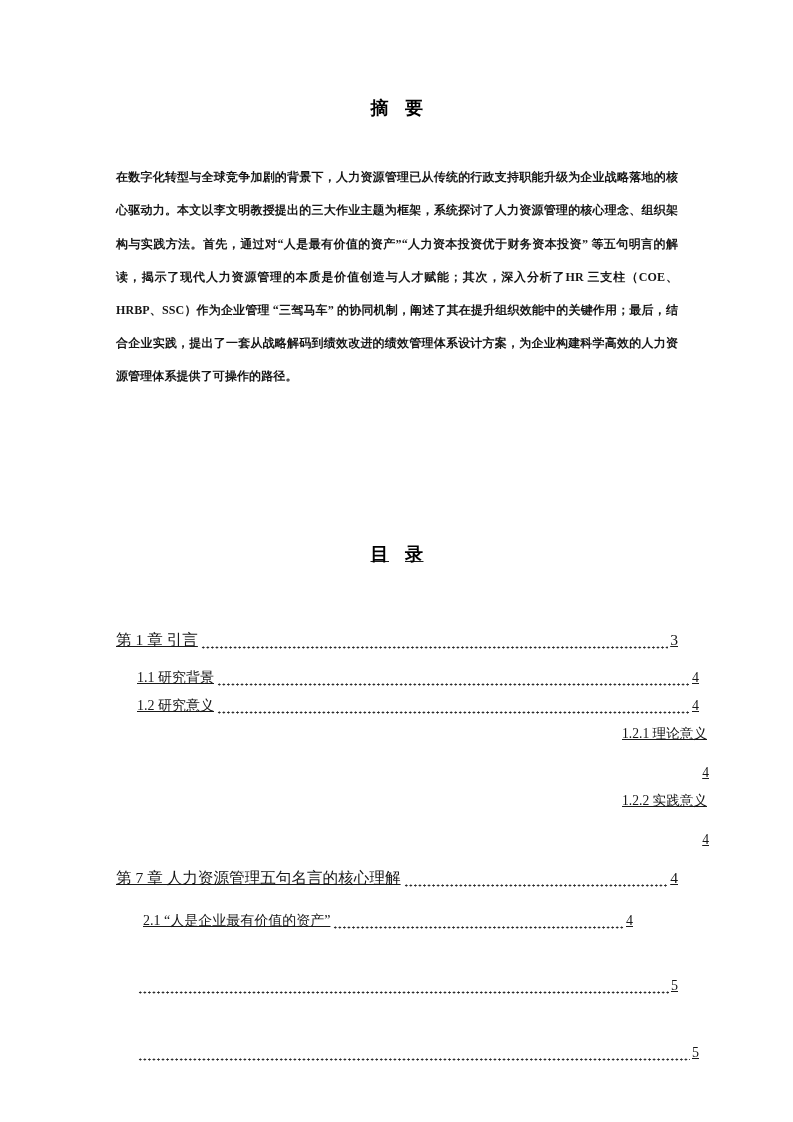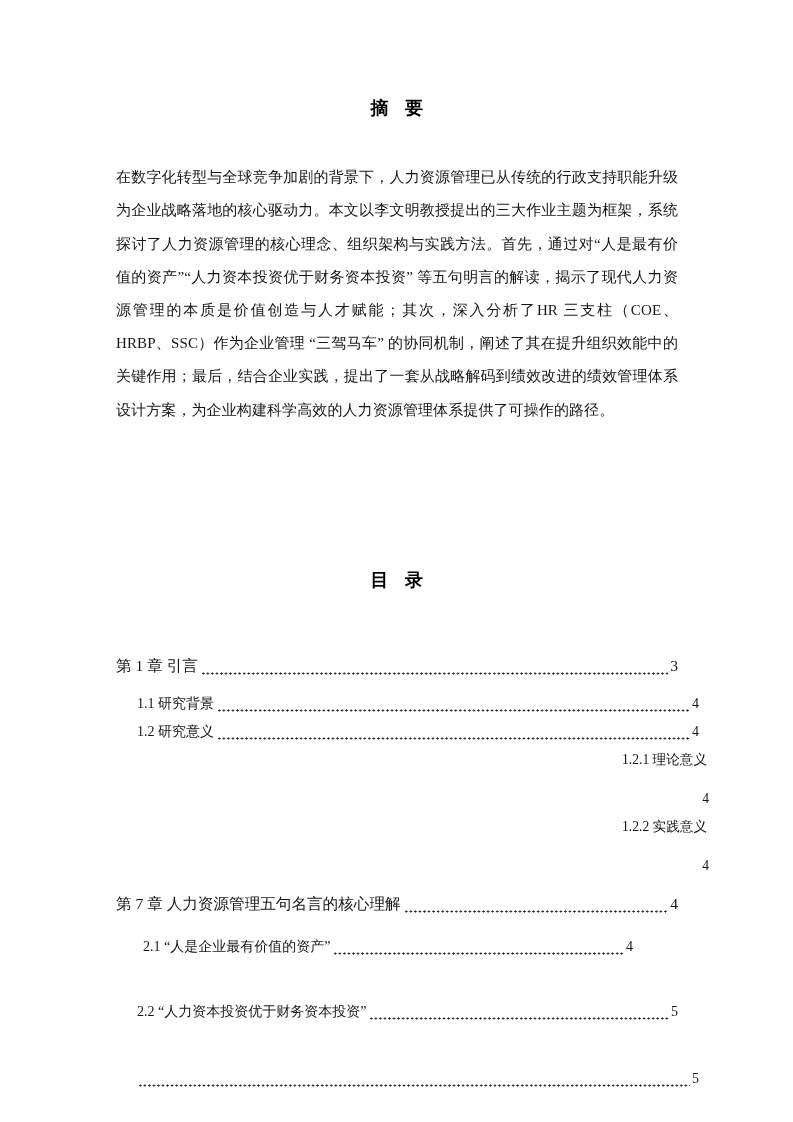"在数字化转型与全球竞争加剧的背景下，人力资源管理已从传统的行政支持职能升级为企业" .abstract-body { font-size: 15px -> 12px; font-weight: none -> bold }
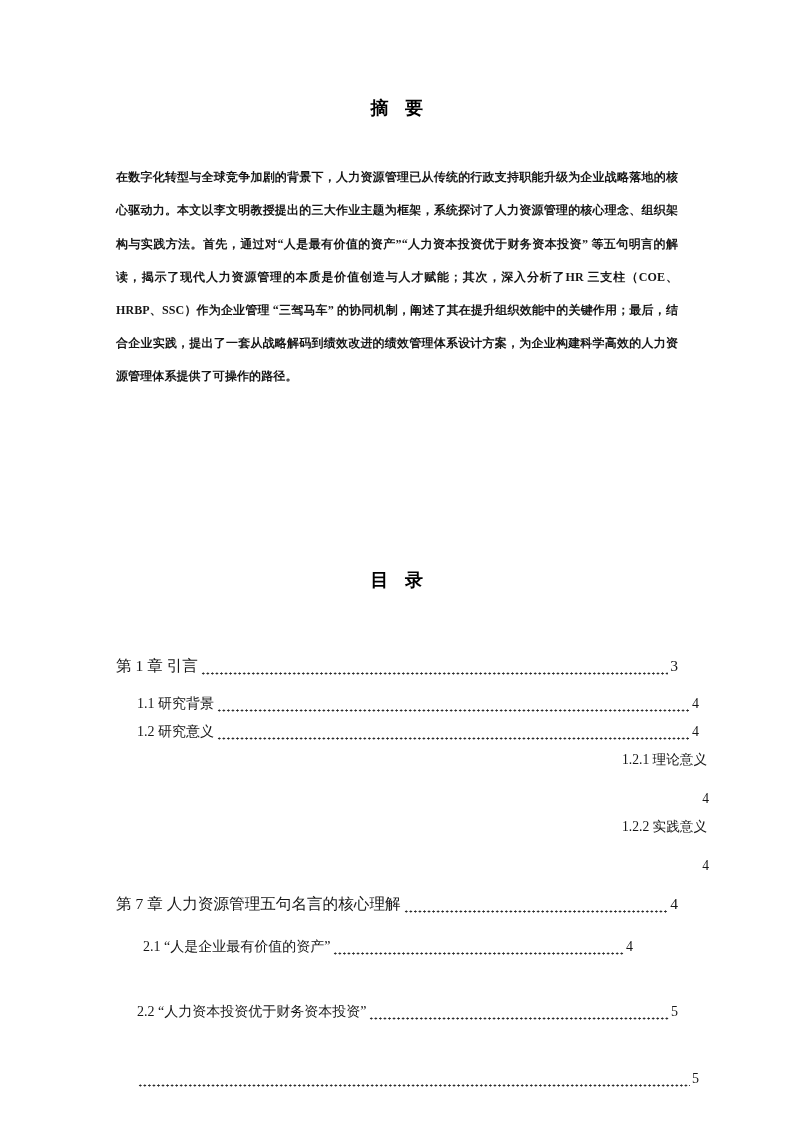"目 录" .toc-section { text-decoration: none -> underline; top: 568px -> 542px }
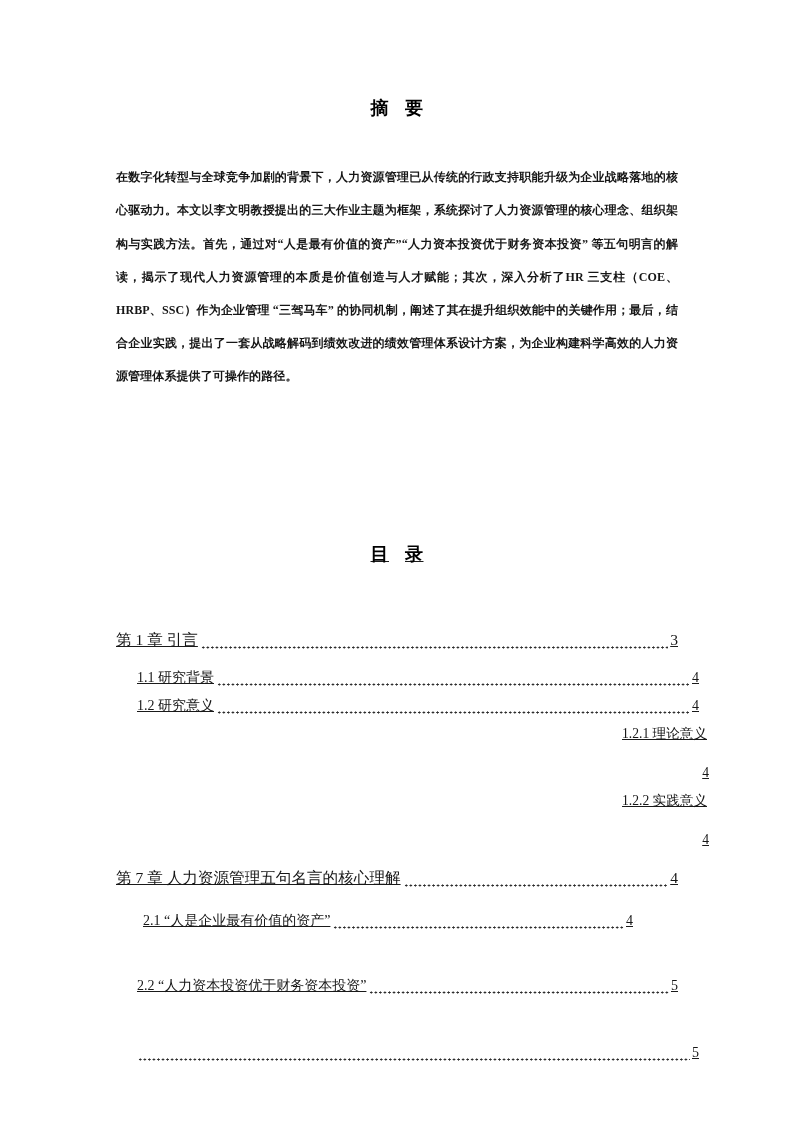"2.2 “人力资本投资优于财务资本投资”" span.toc-label { html: <span>2.2 “人力资本投资优于财务资本投资”</span> -> none }
